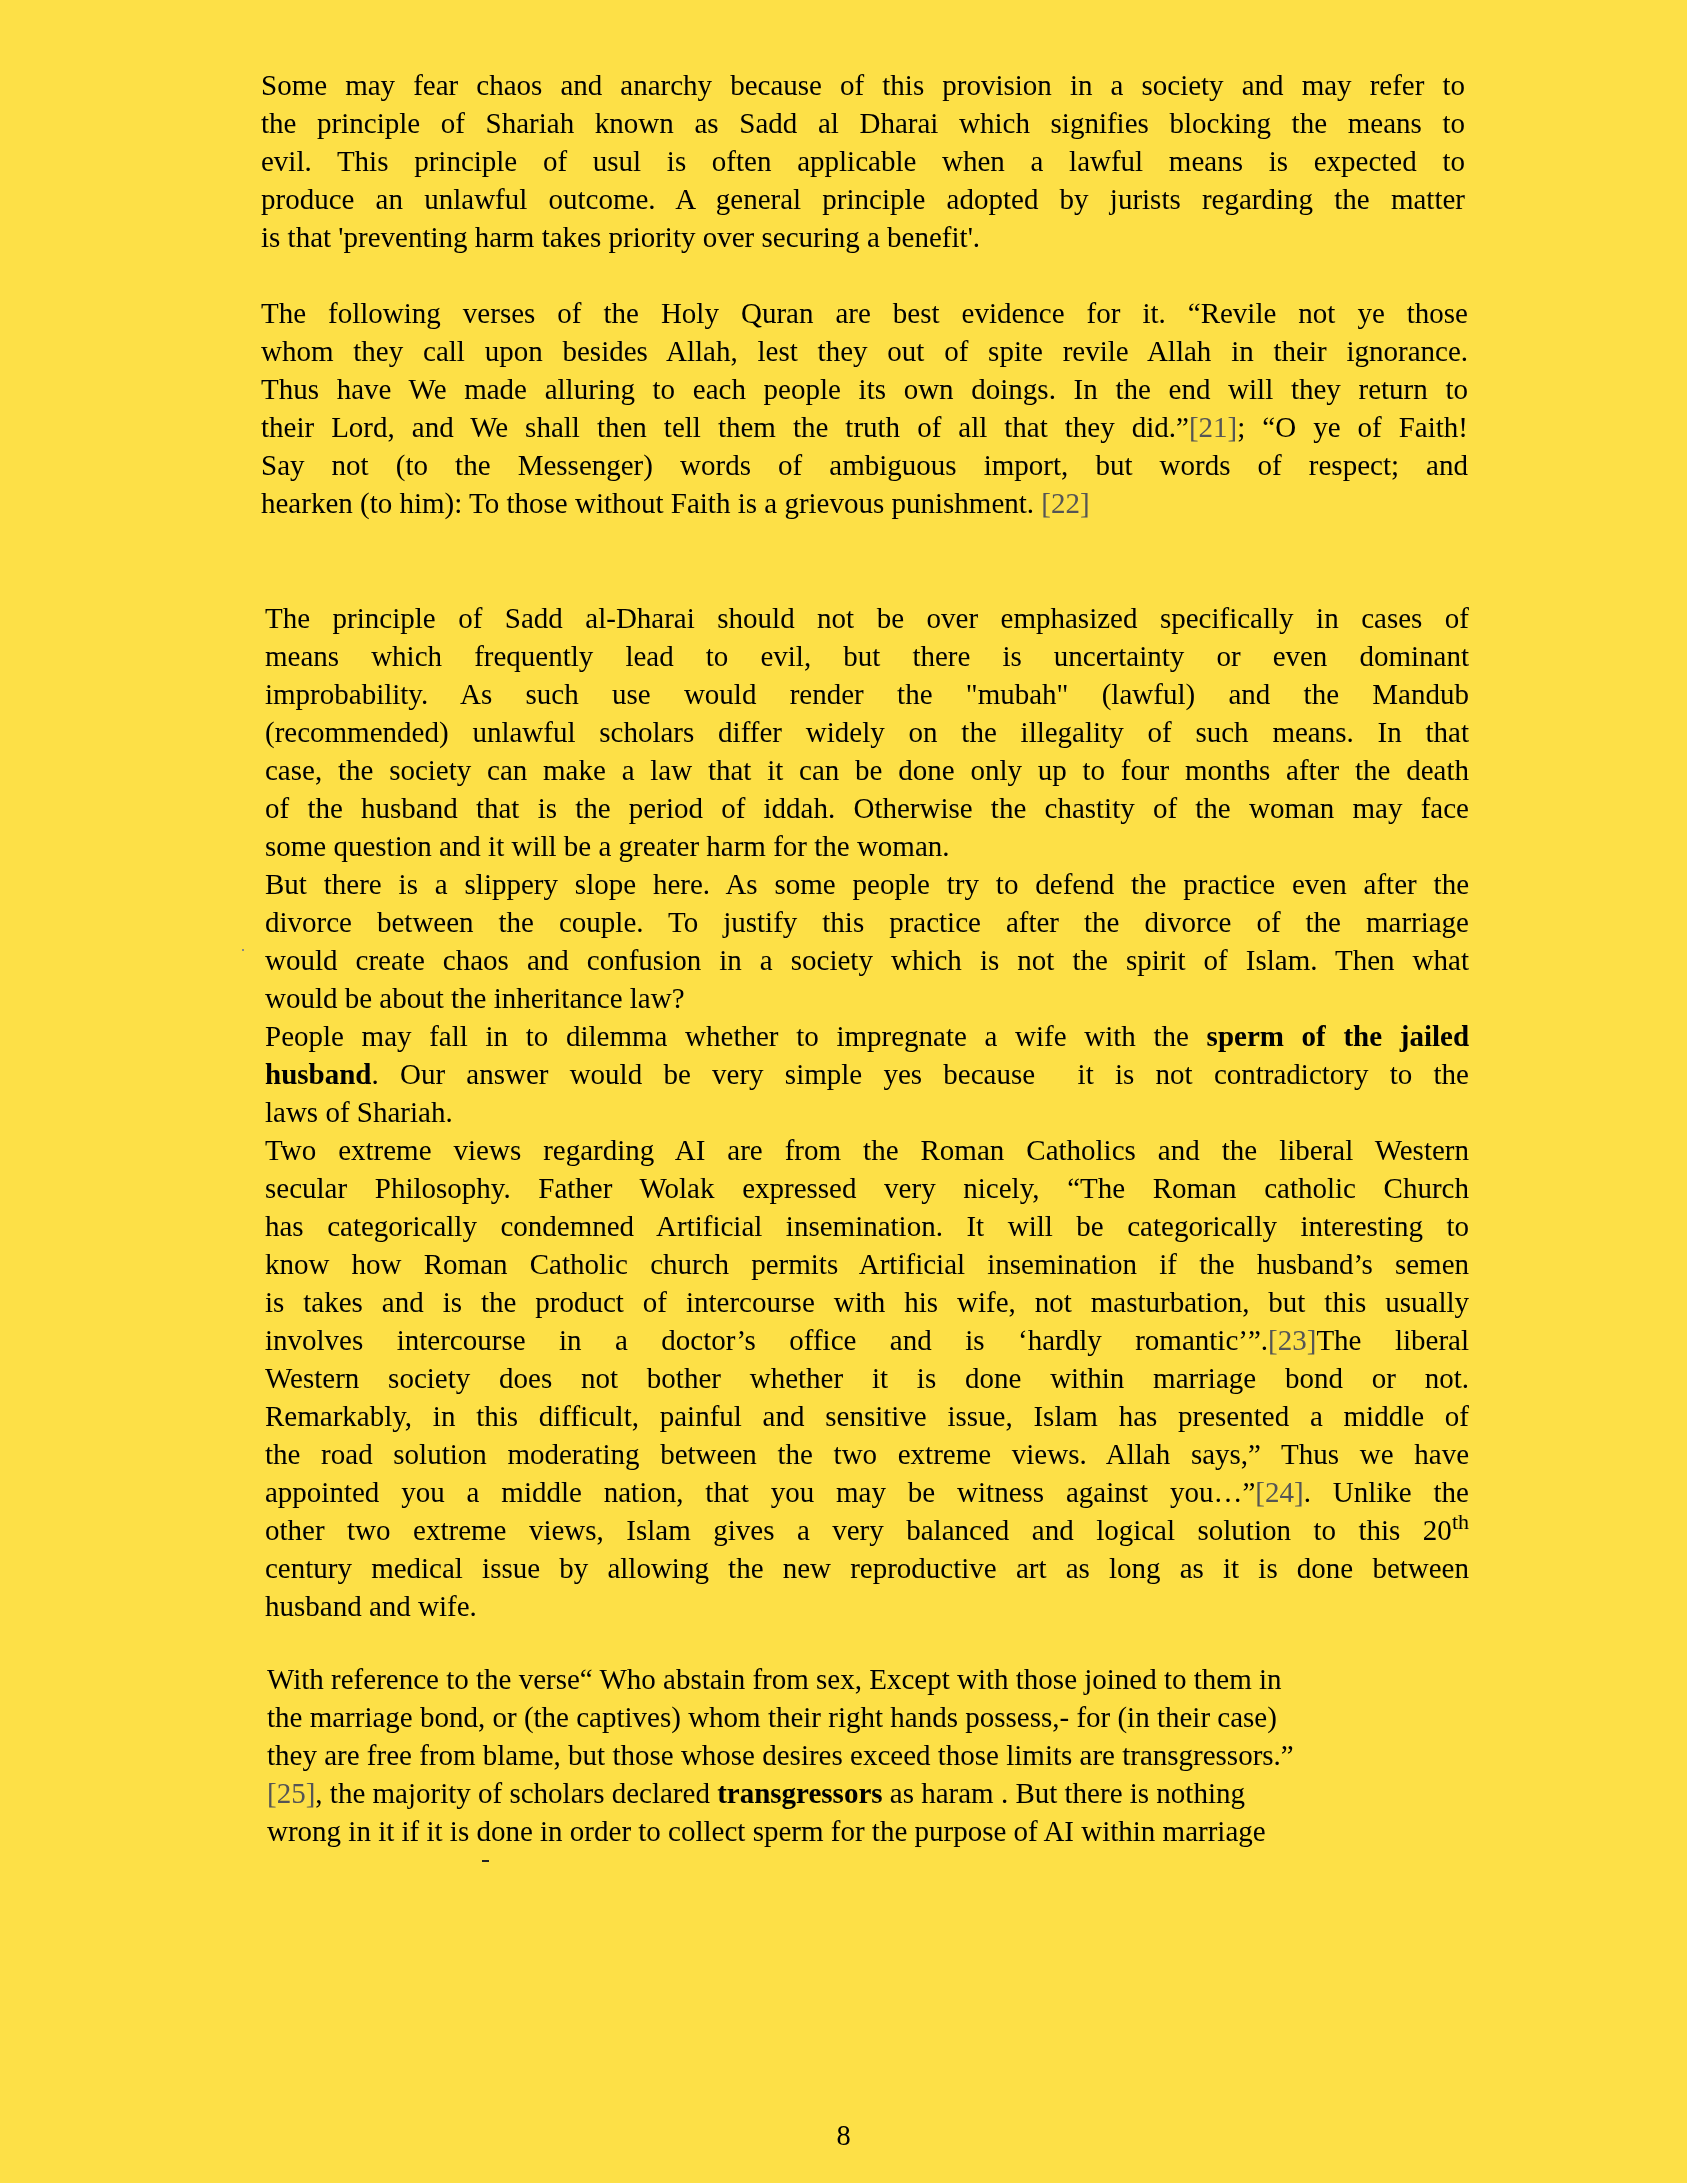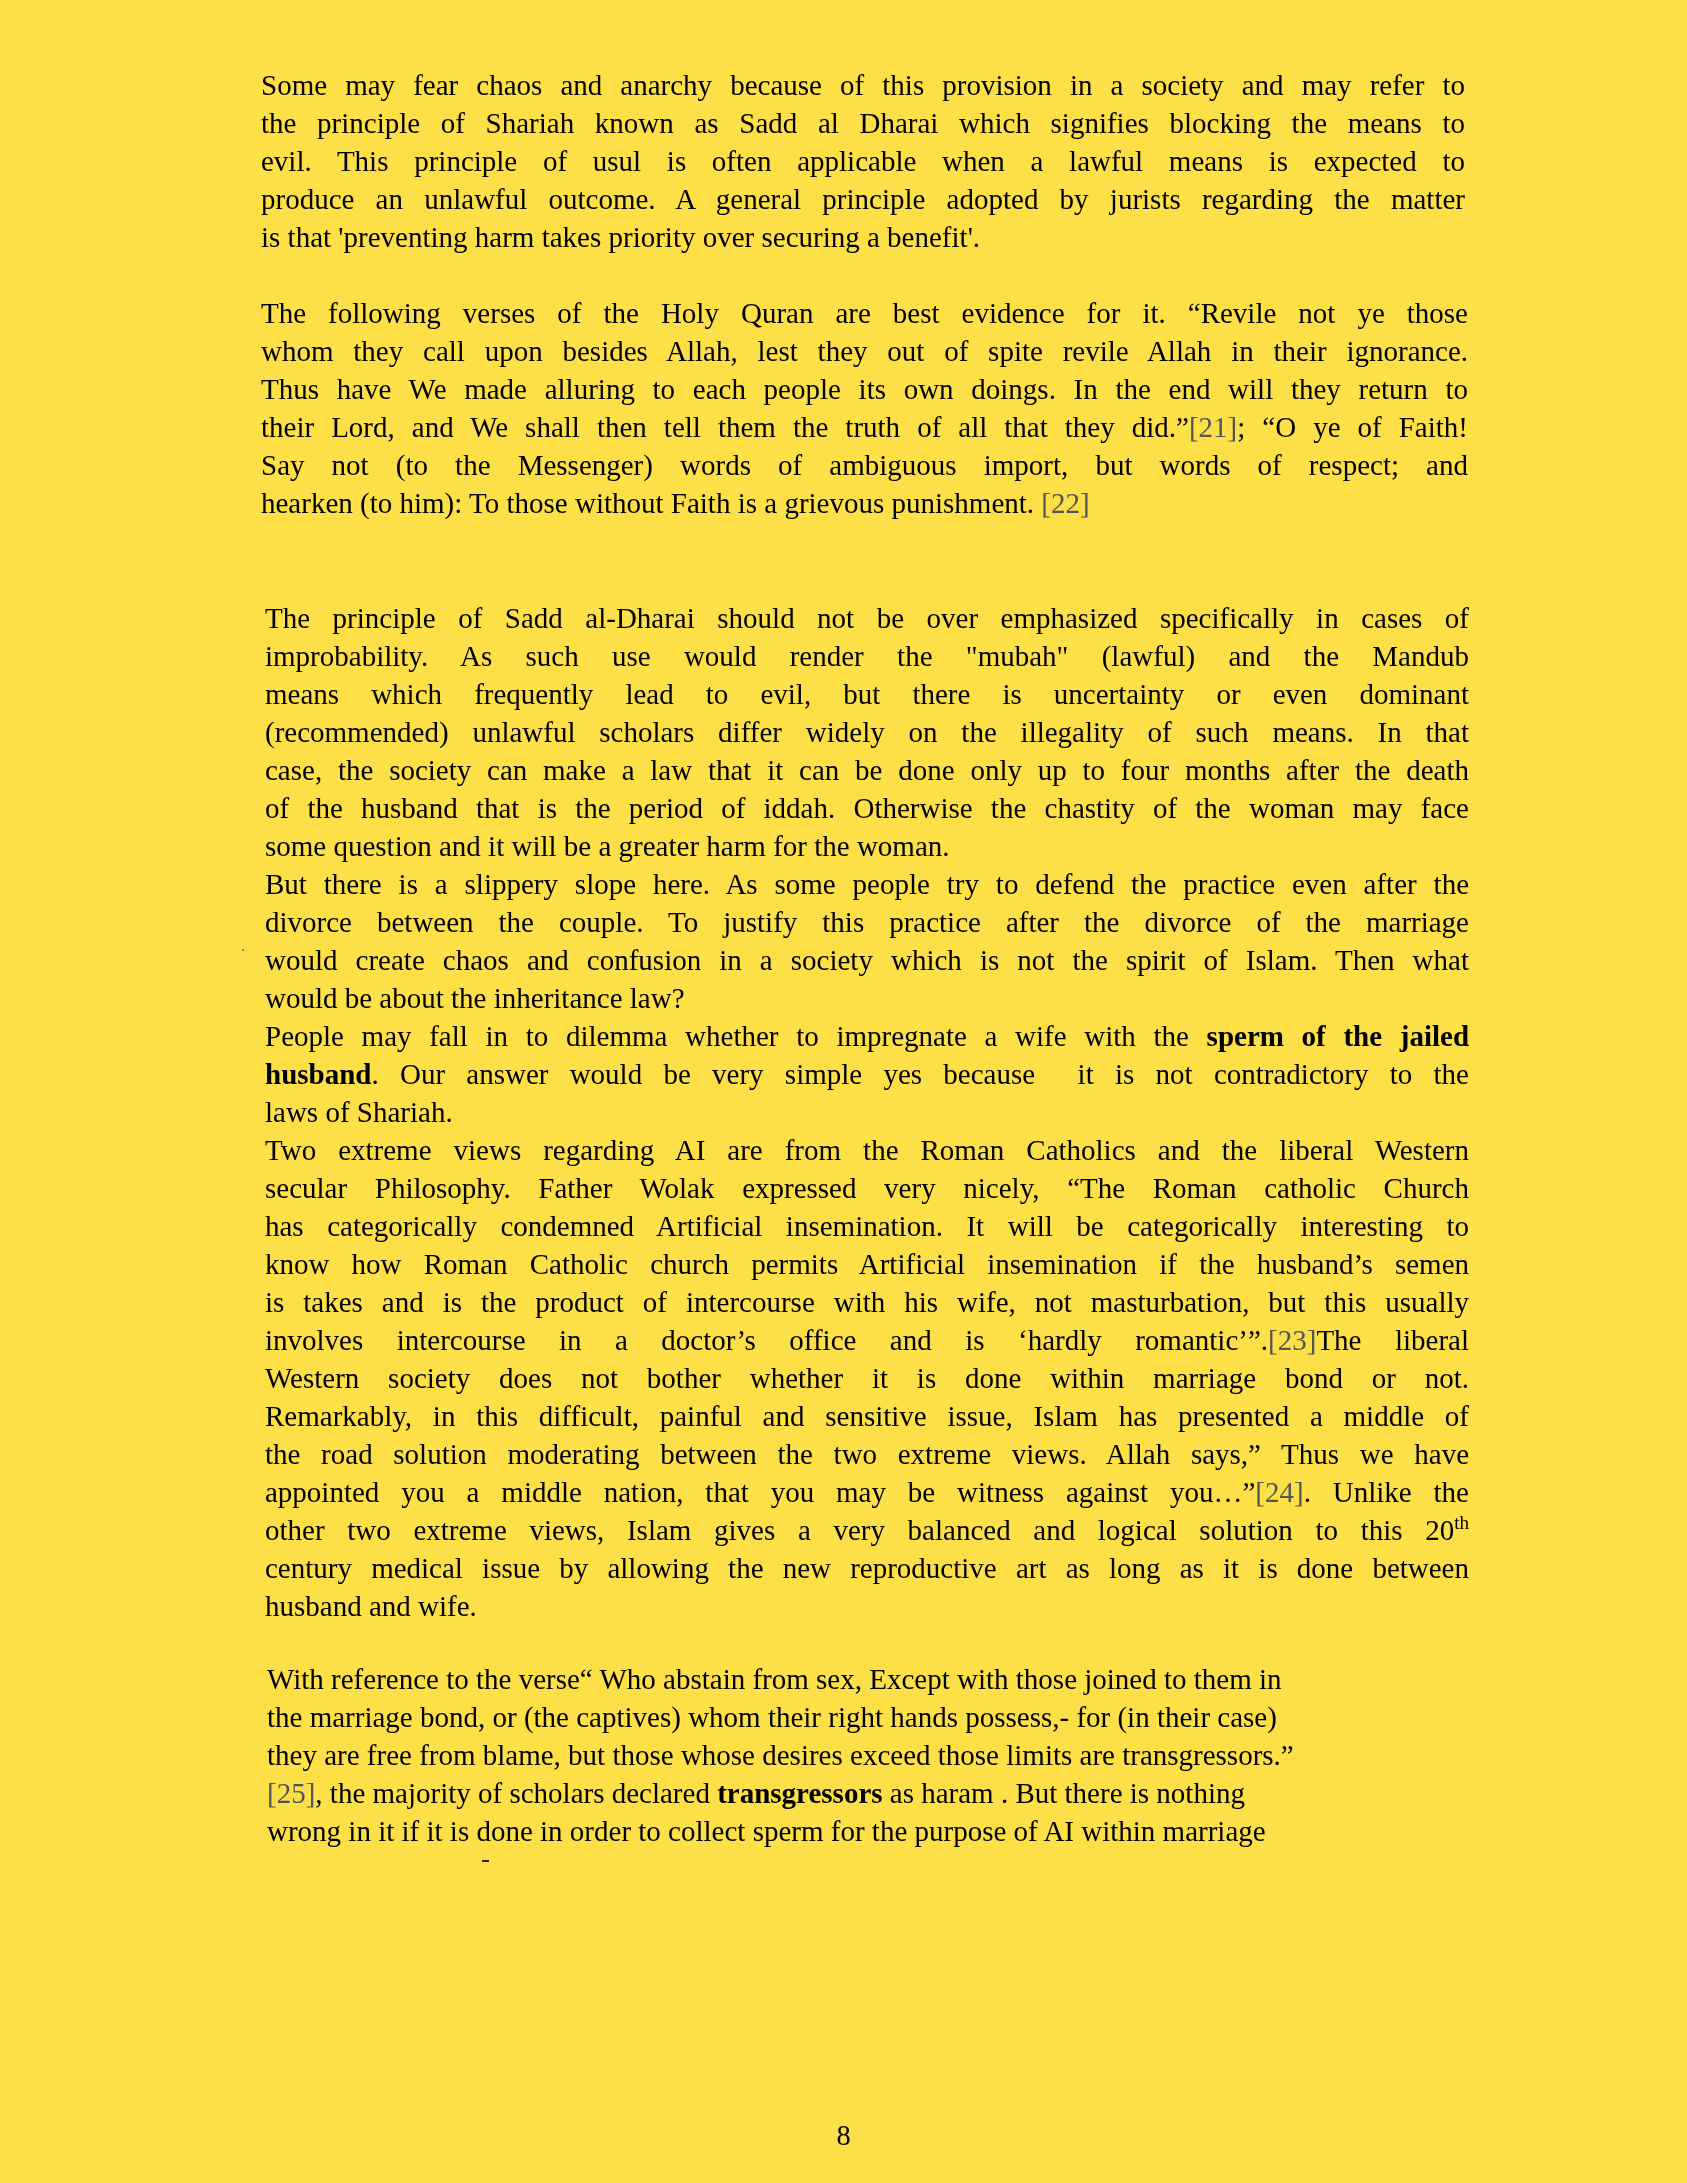"improbability. As such use would" span.ln { order: before "means which frequently lead to" -> after "means which frequently lead to" }
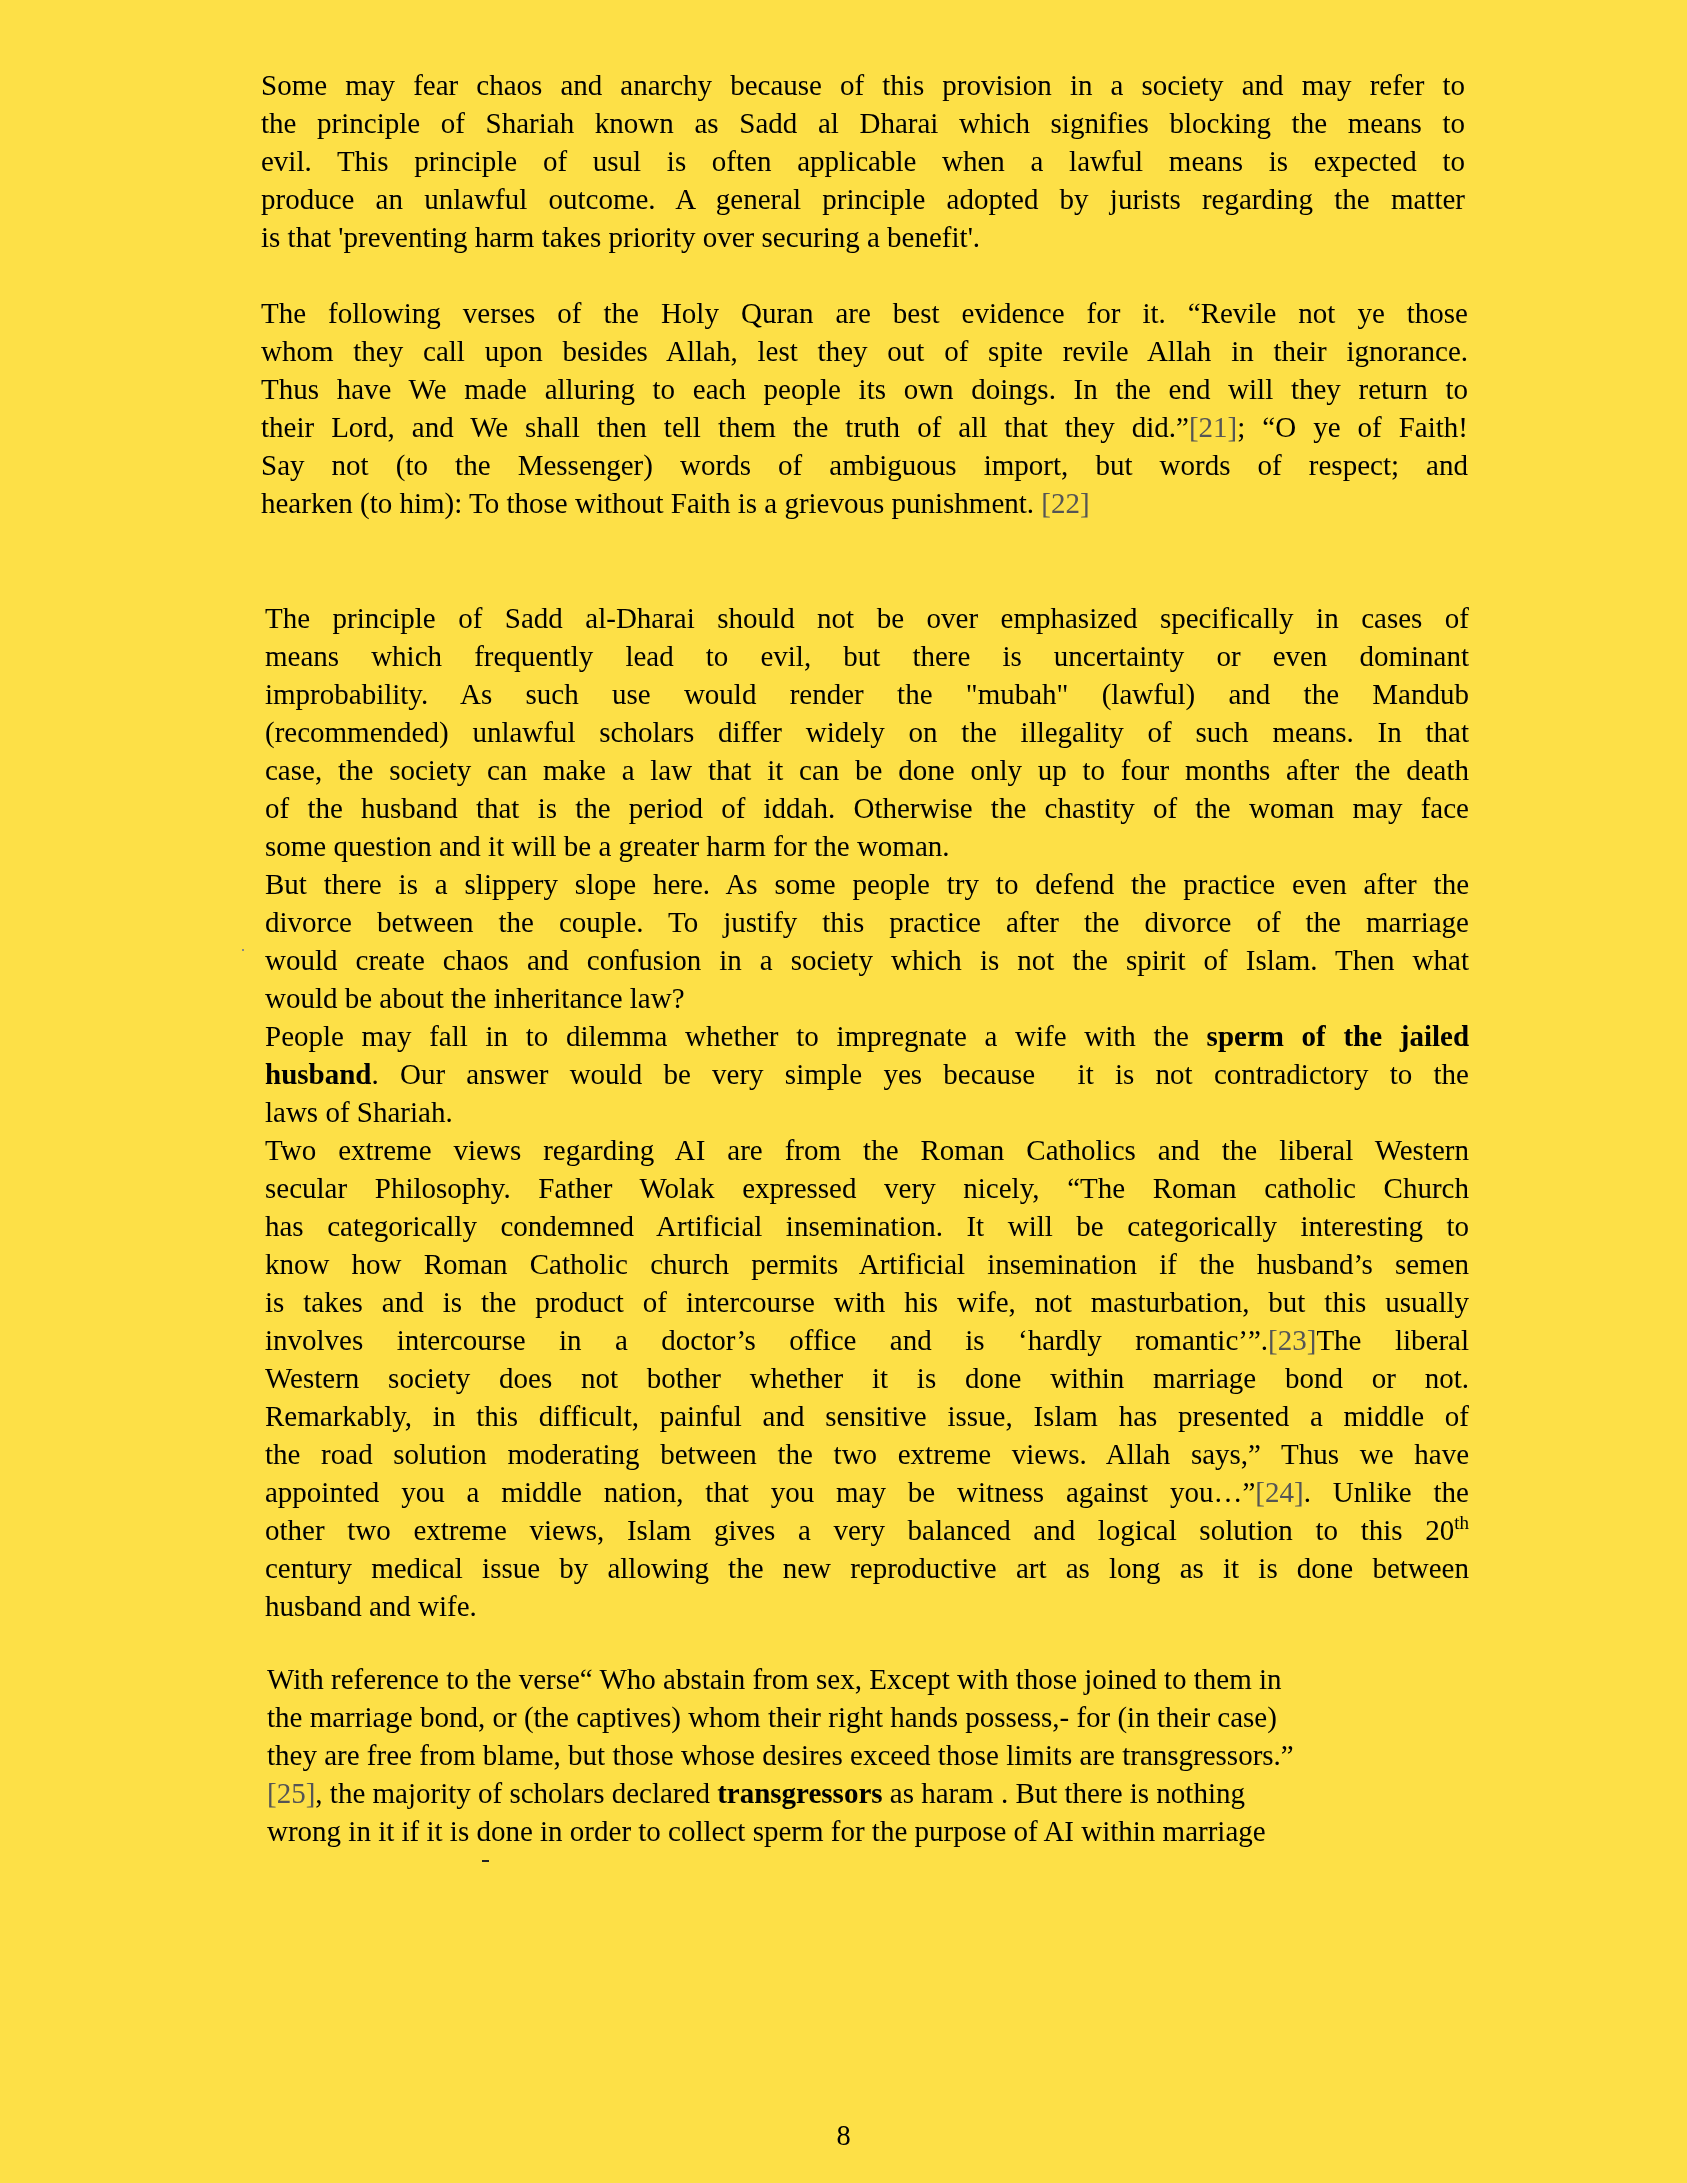"th" sup { font-size: 19px -> 22px }
